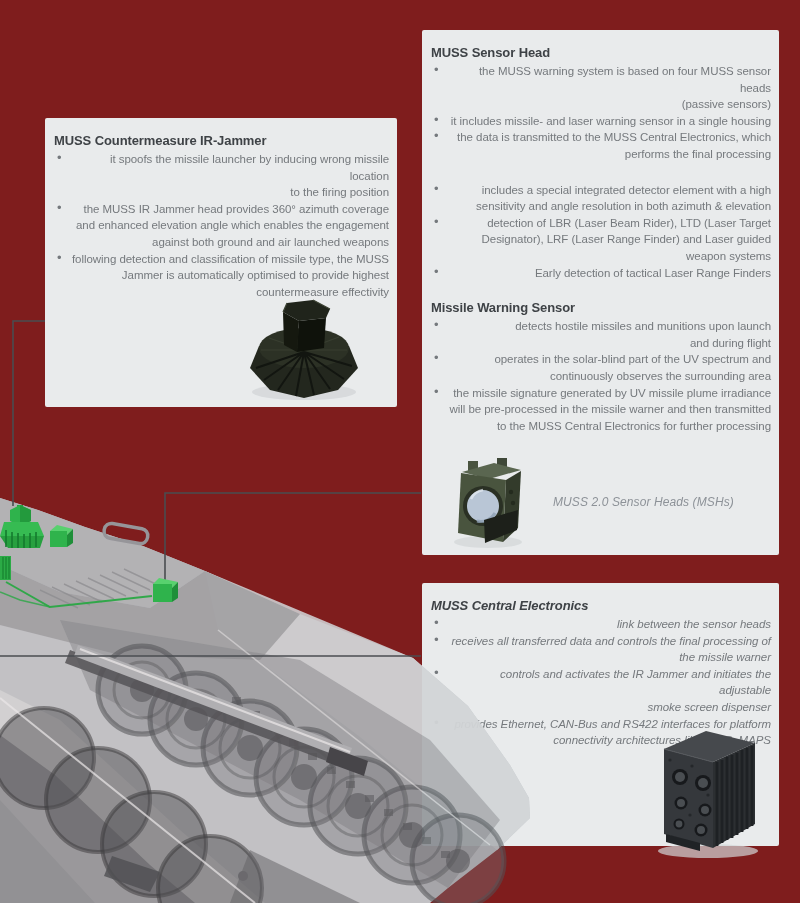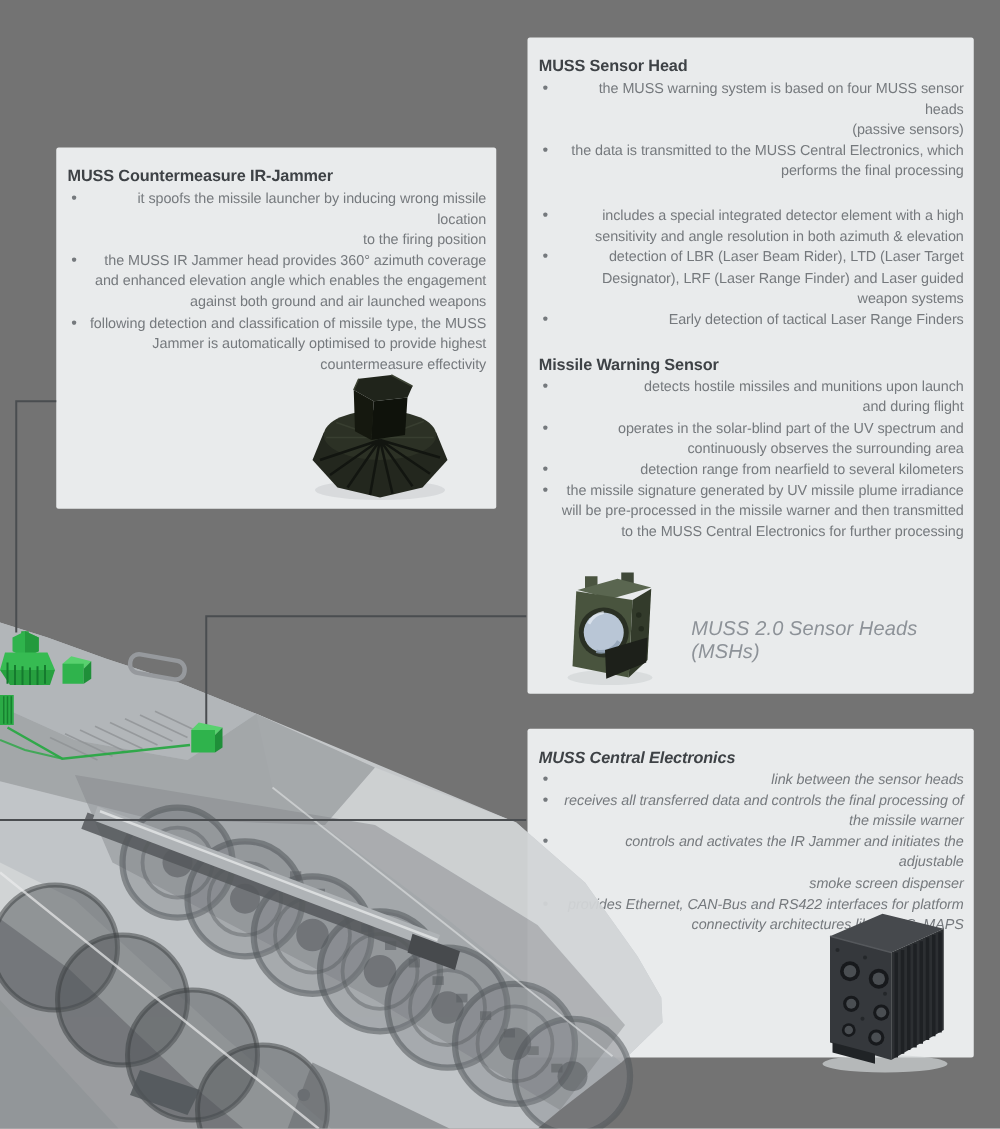"MUSS Sensor Head" #stage { background: #737373 -> #7f1d1d }
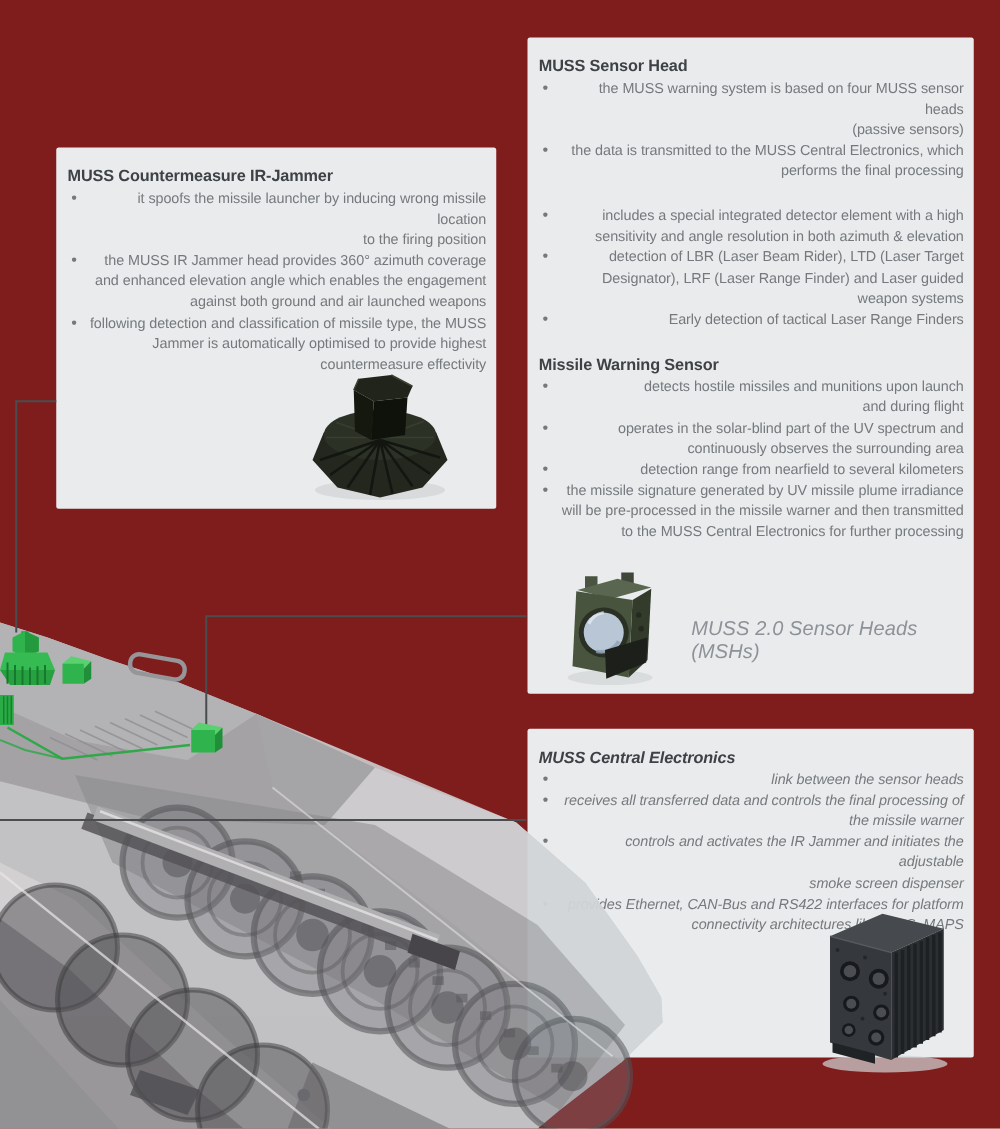"it includes missile- and laser" li { html: none -> <li>it includes missile- and laser warning sensor in a single housing</li> }
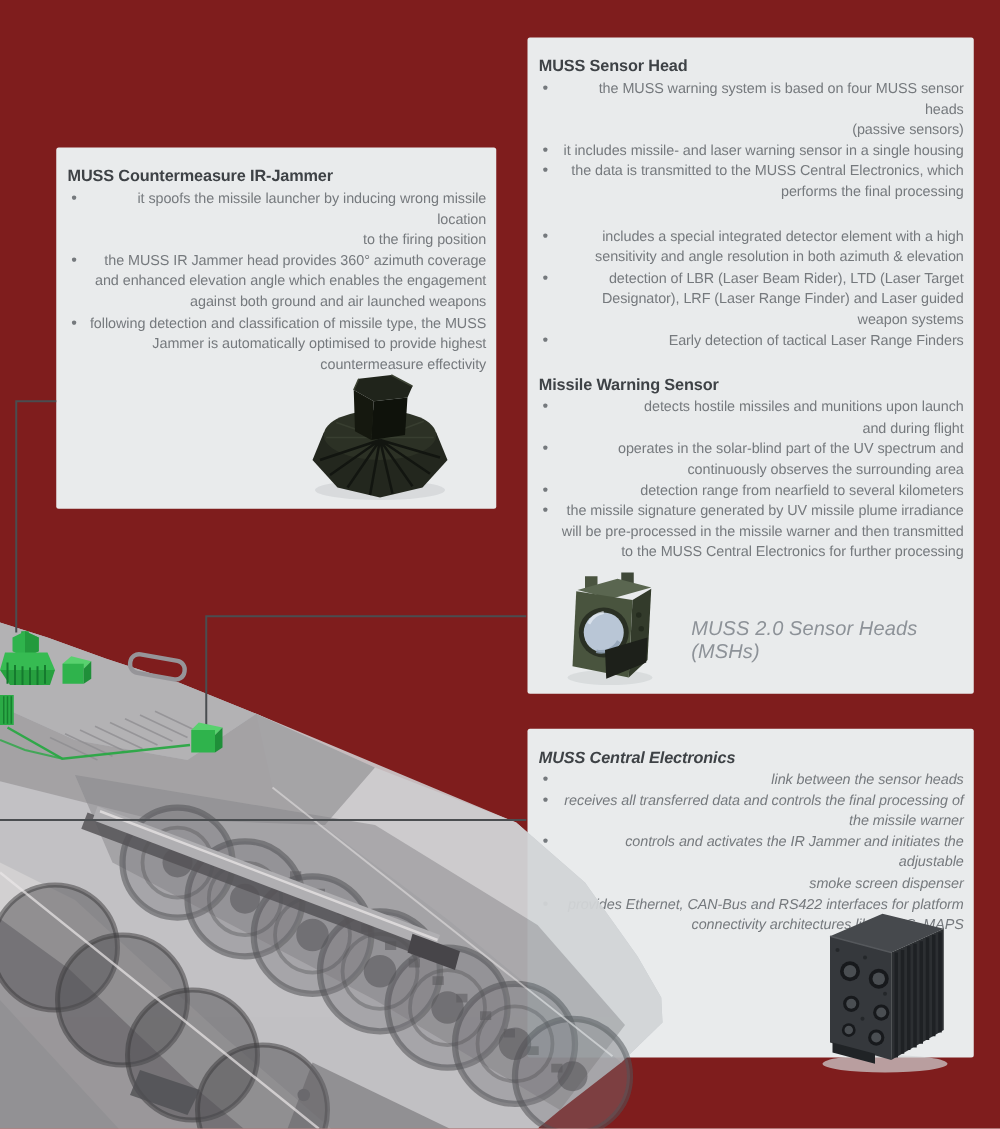"detection range from nearfield to" li { html: <li>detection range from nearfield to several kilometers</li> -> none }
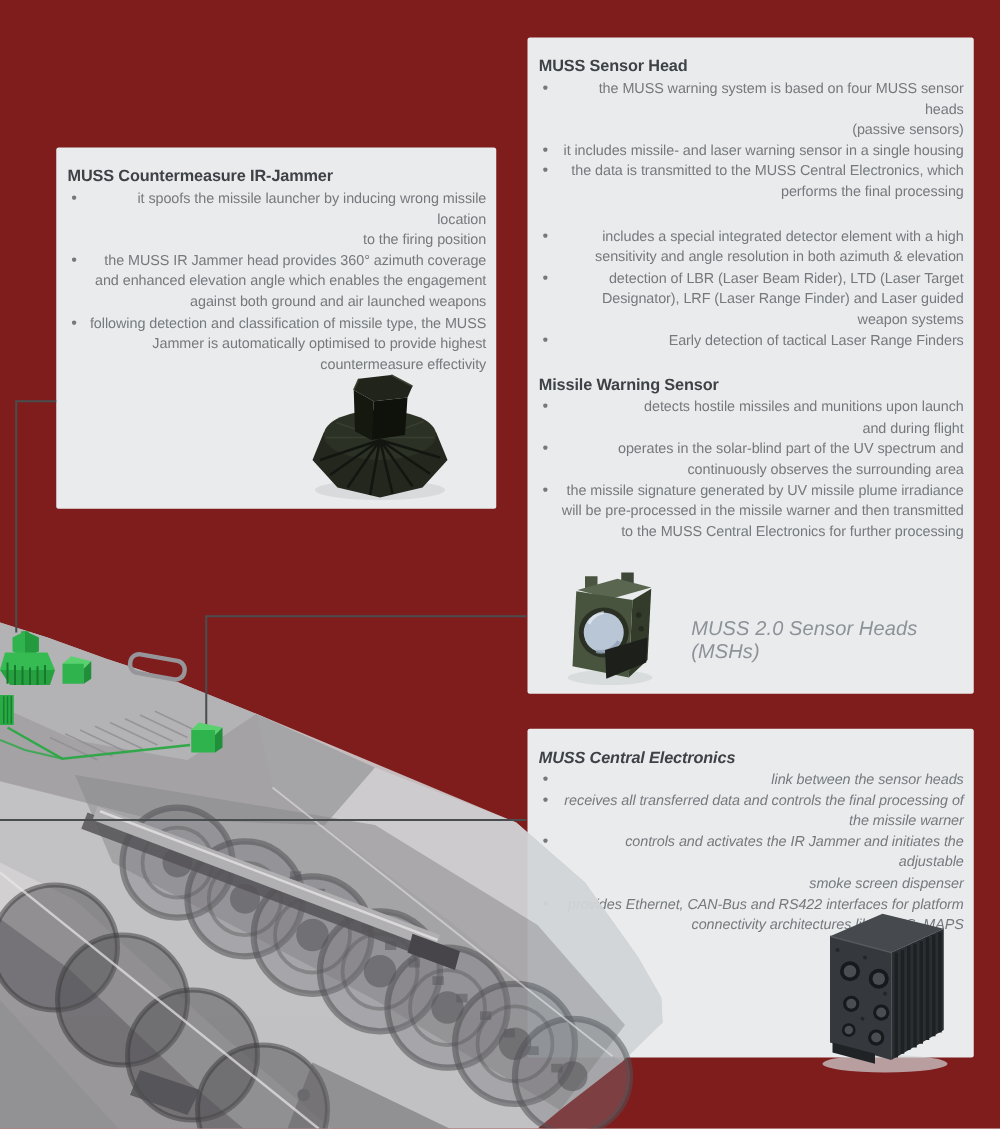"MUSS 2.0 Sensor Heads (MSHs)" .caption { font-size: 16px -> 12px }
